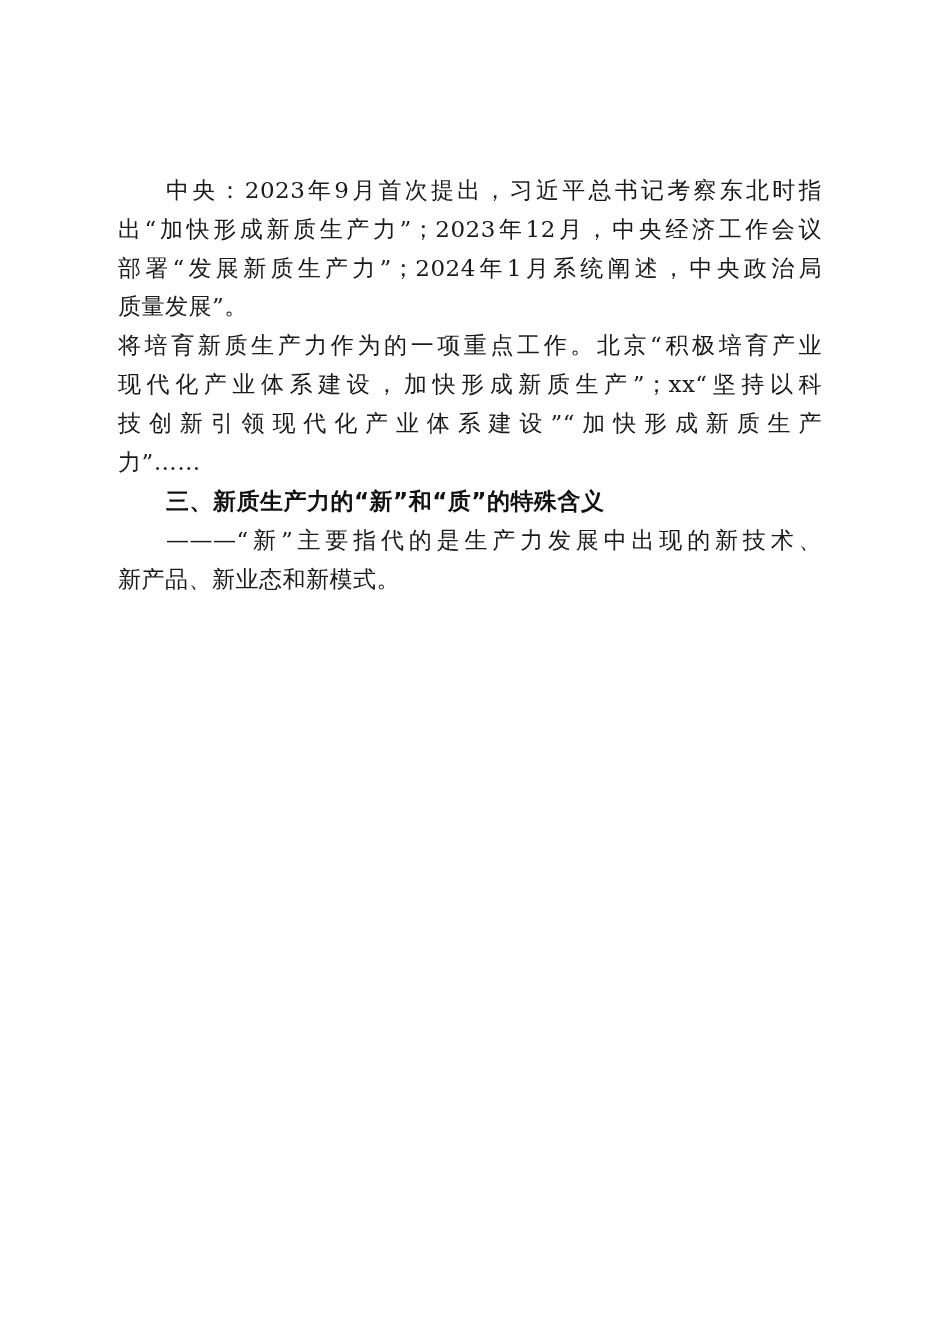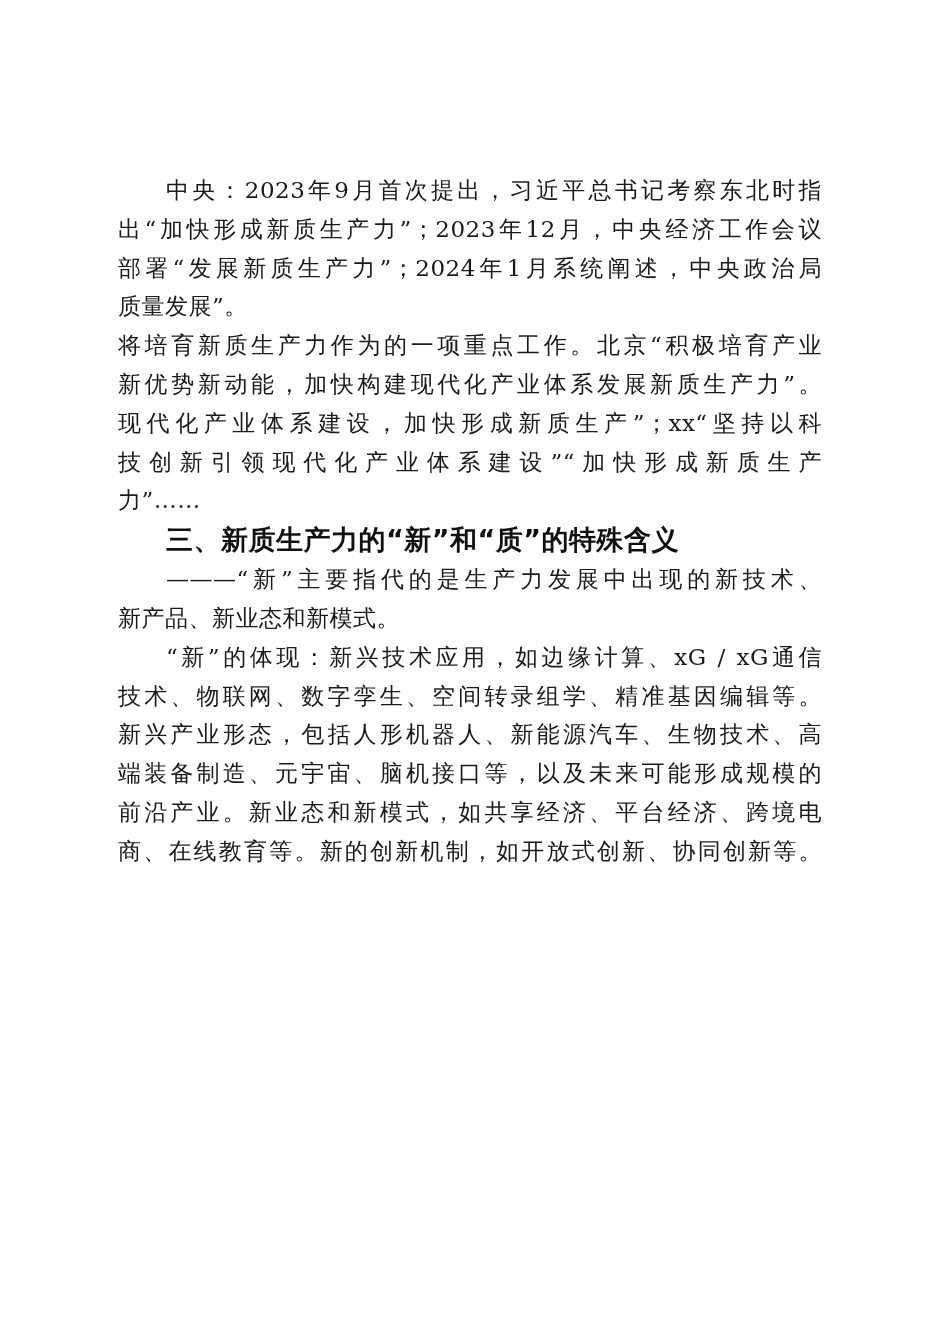"新优势新动能，加快构建现代化产业体系发展新质生产力”。" div.line { html: <div>新优势新动能，加快构建现代化产业体系发展新质生产力”。</div> -> none }
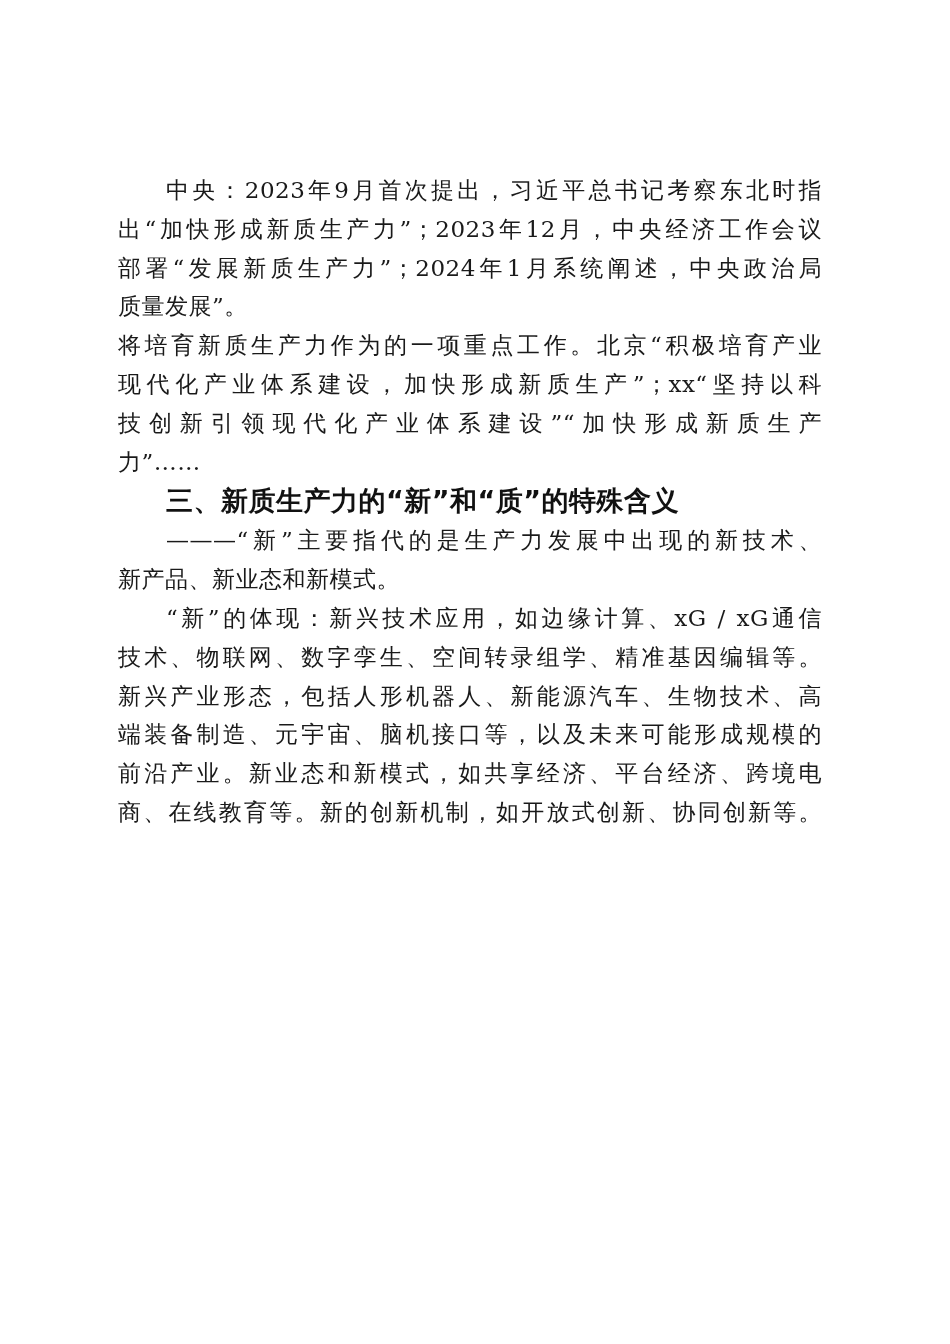"三、新质生产力的“新”和“质”的特殊含义" .heading { font-size: 27px -> 23px }
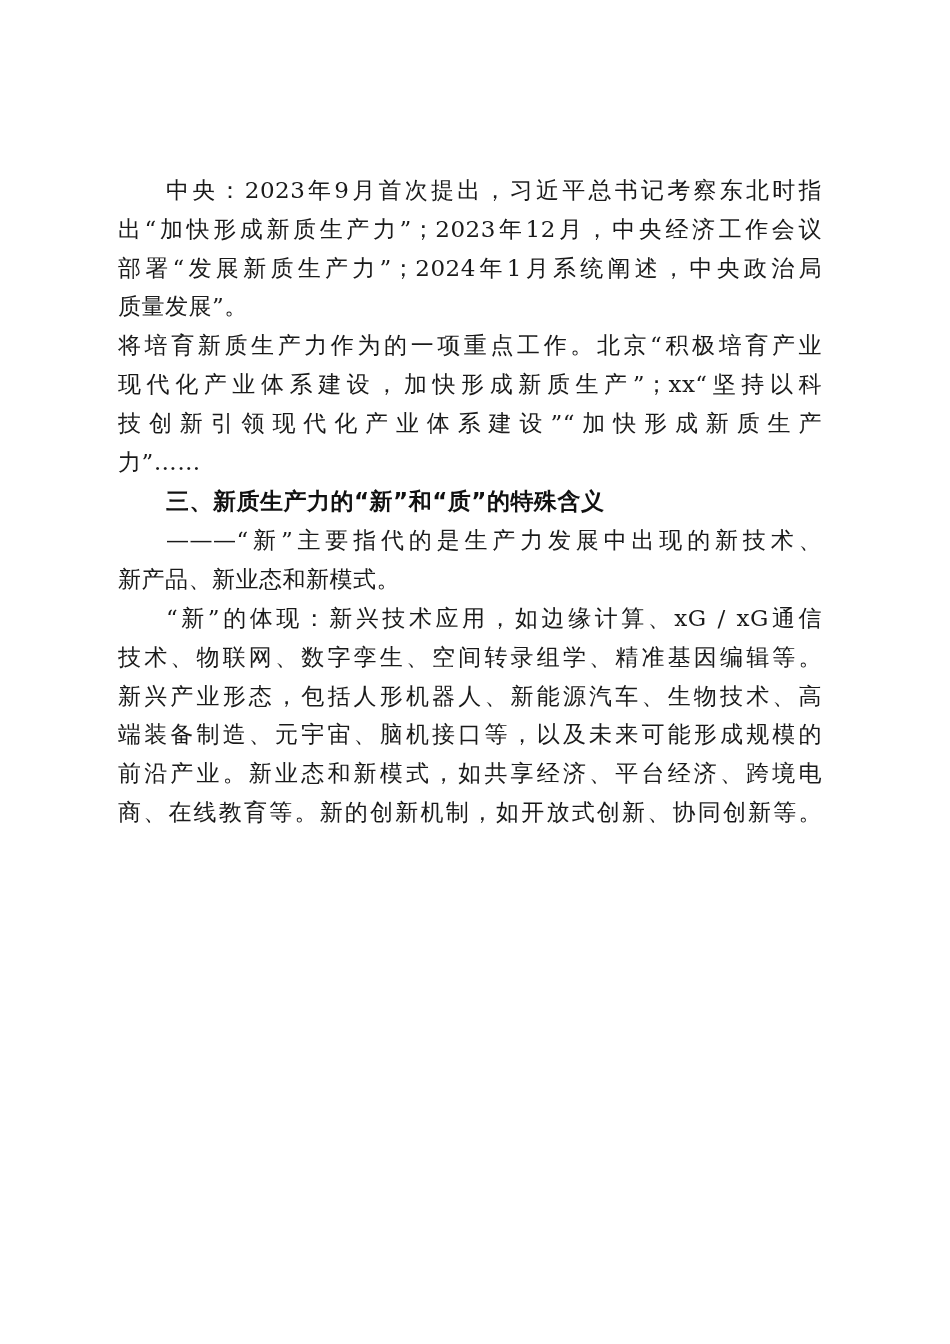"“新”的体现：新兴技术应用，如边缘计算、xG / xG通信" div { html: <div> <div>“新”的体现：新兴技术应用，如边缘计算、xG / xG通信</div> <div>技术、物联网、数字孪生、空间转录组学、精准基因编辑等。</div> <div>新兴产业形态，包括人形机器人、新能源汽车、生物技术、高</div> <div>端装备制造、元宇宙、脑机接口等，以及未来可能形成规模的</div> <div>前沿产业。新业态和新模式，如共享经济、平台经济、跨境电</div> <div>商、在线教育等。新的创新机制，如开放式创新、协同创新等。</div> </div> -> none }
